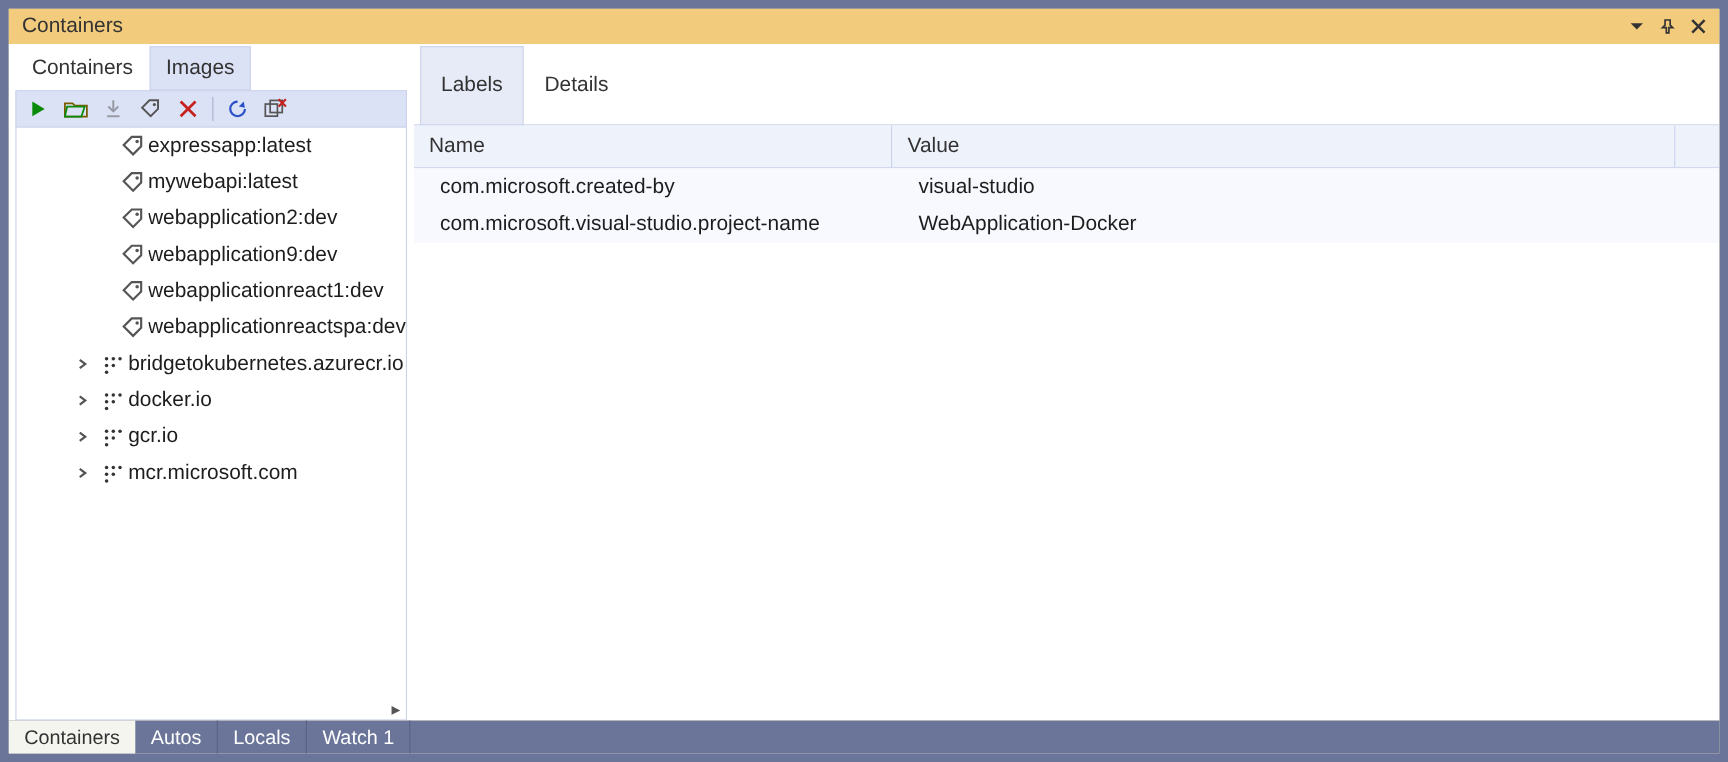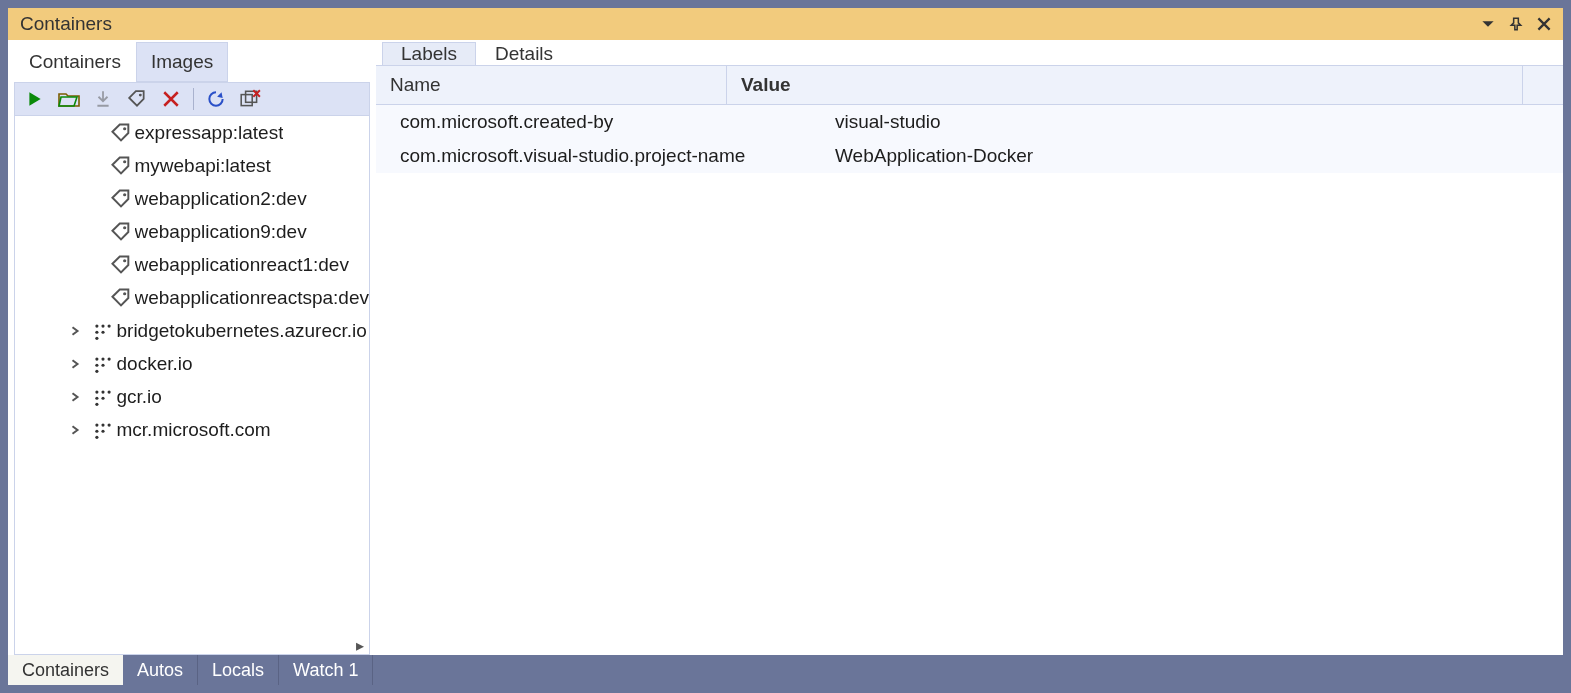"Labels" .right-tab { padding: 0 18px -> 24px 18px }
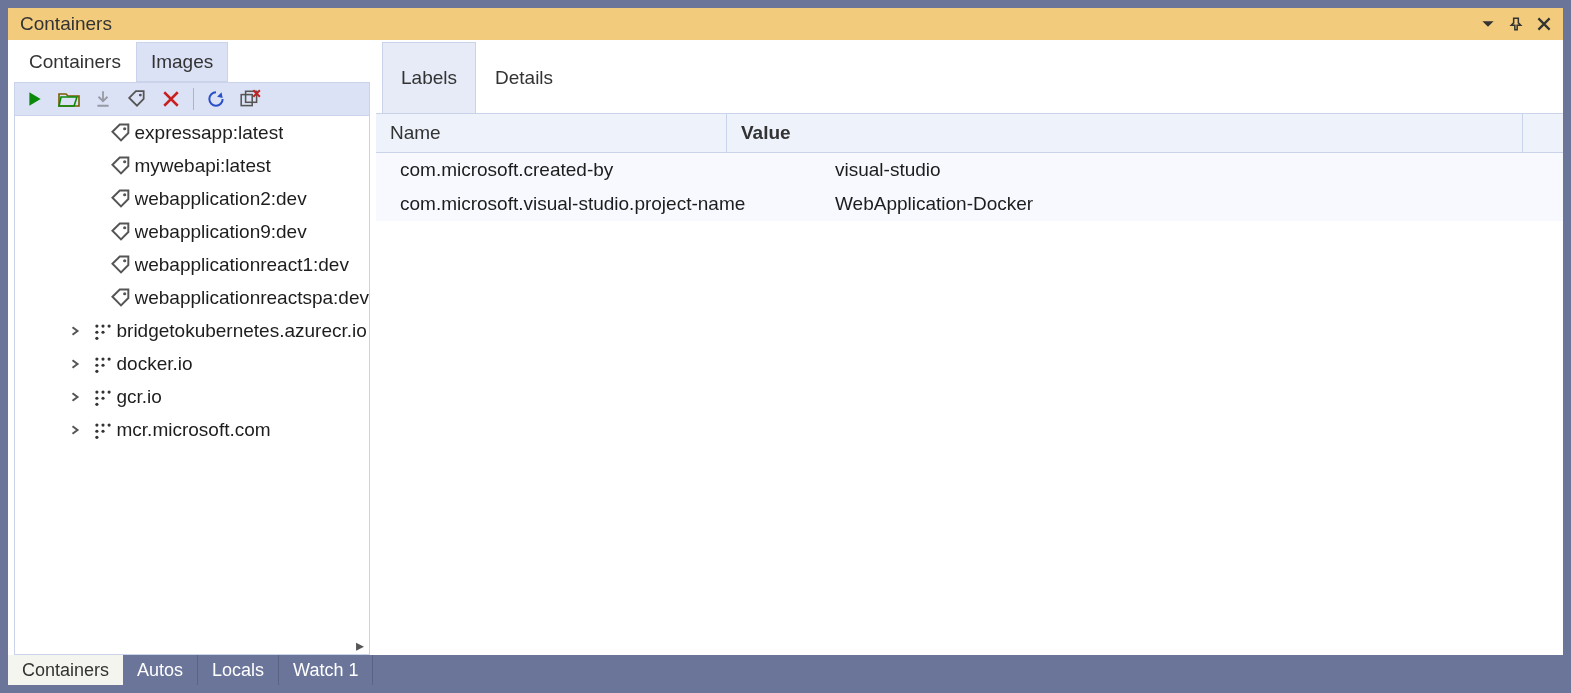"Name" .gh-cell.name { width: 351px -> 435px }
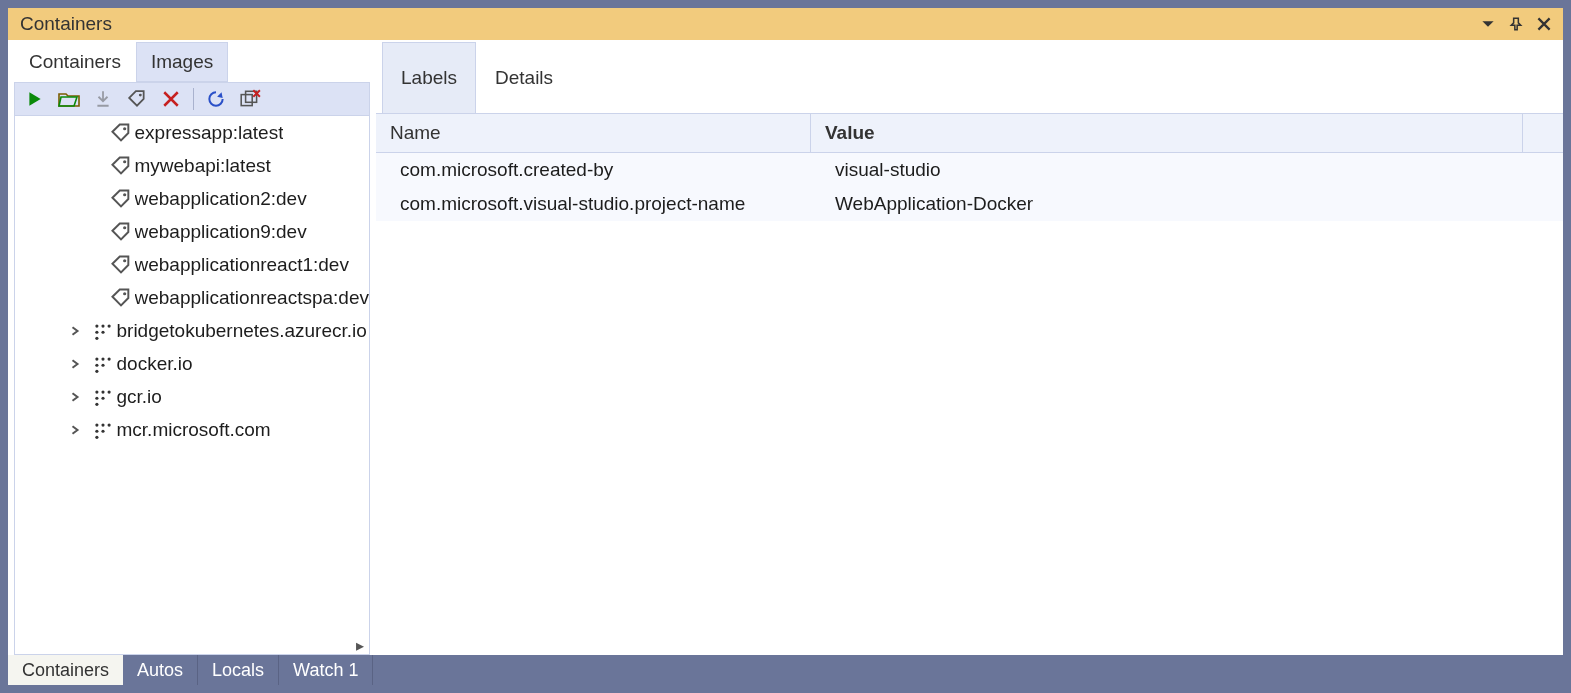"Value" .gh-cell.value { font-weight: bold -> none }
